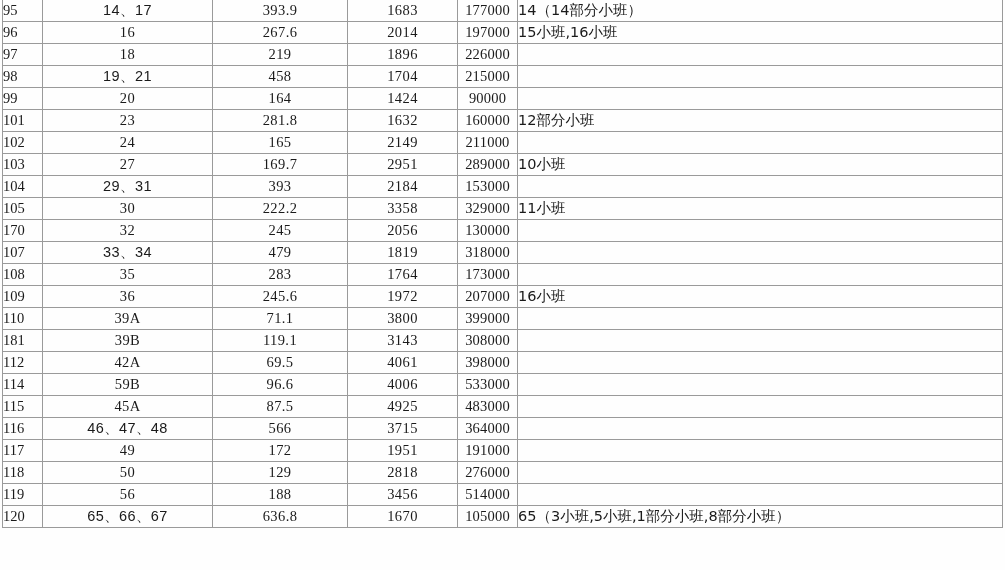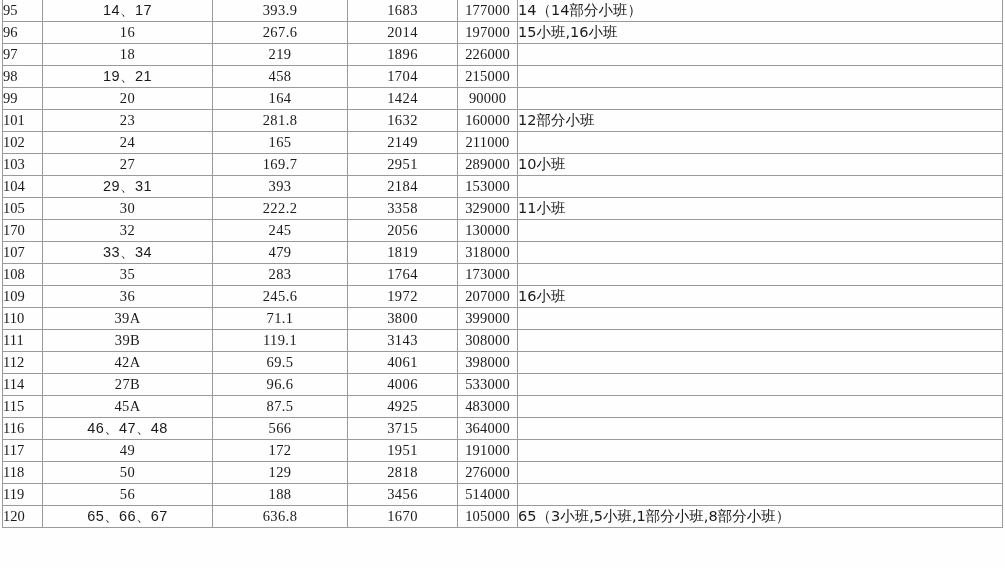"111" td.cell-index { text: 111 -> 181 }
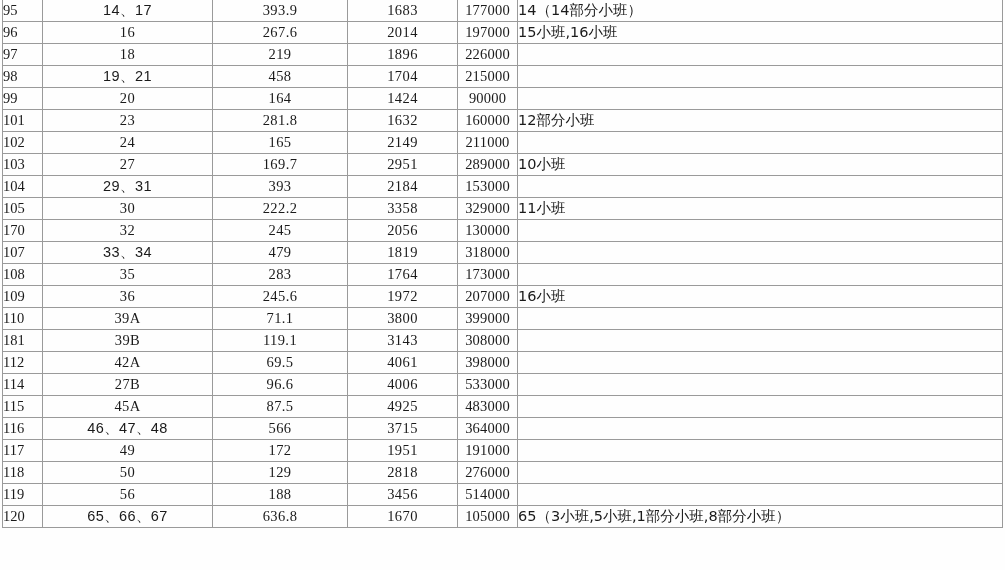"27B" td.cell-code { text: 27B -> 59B }
